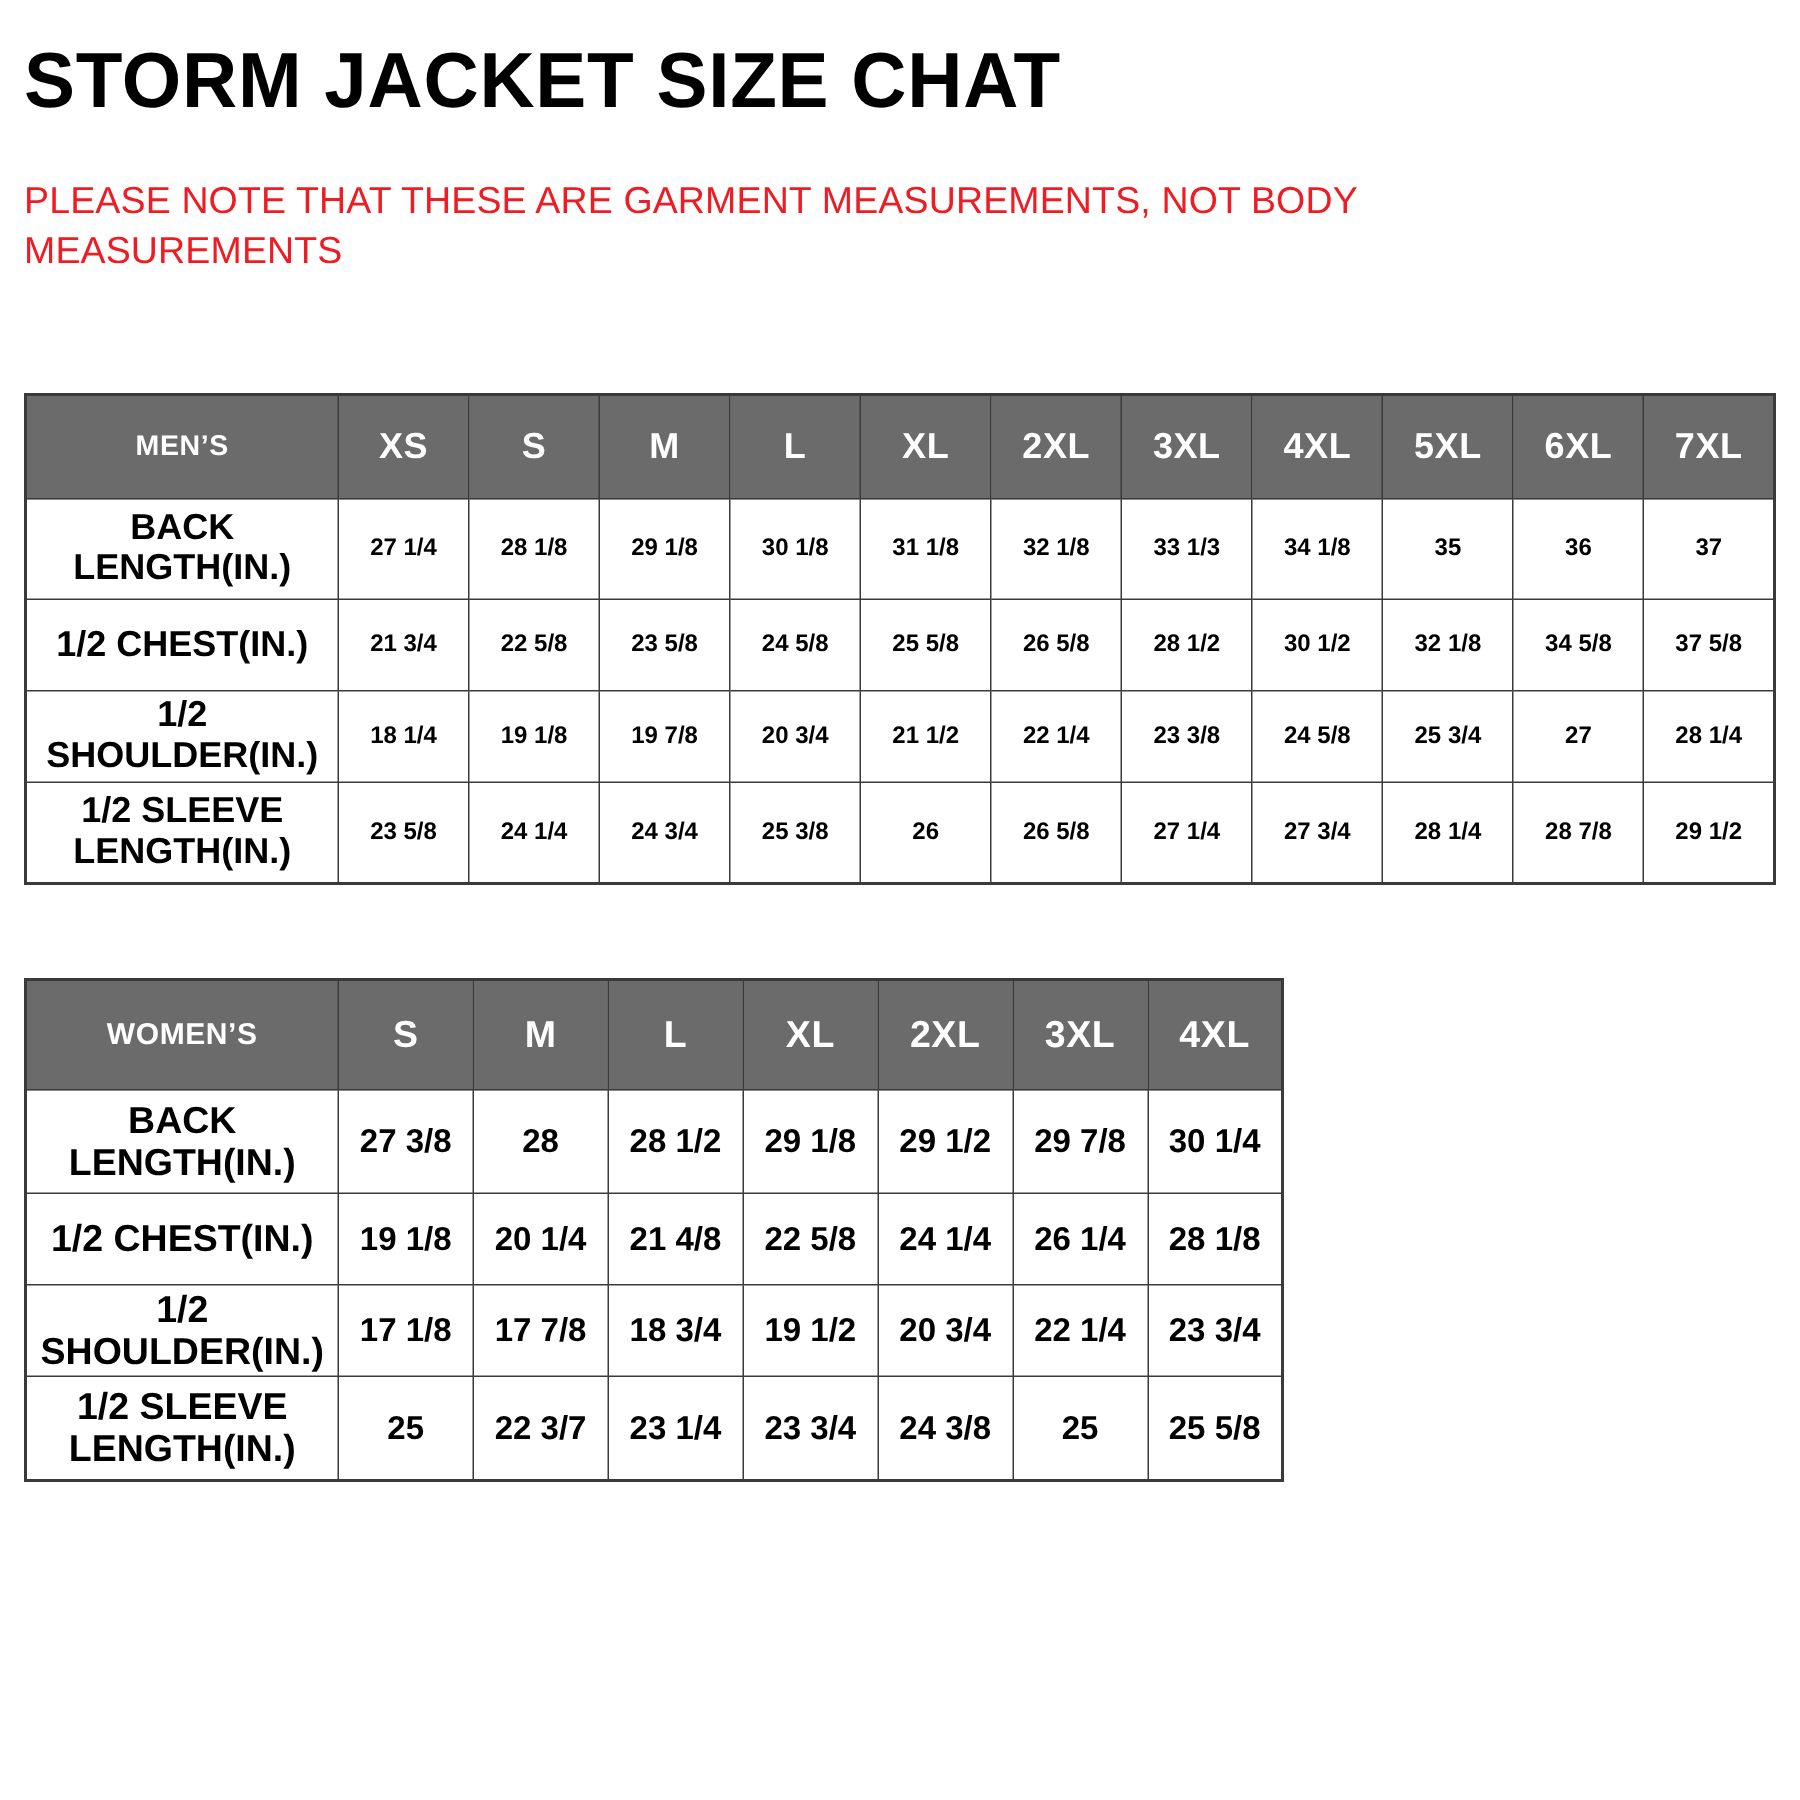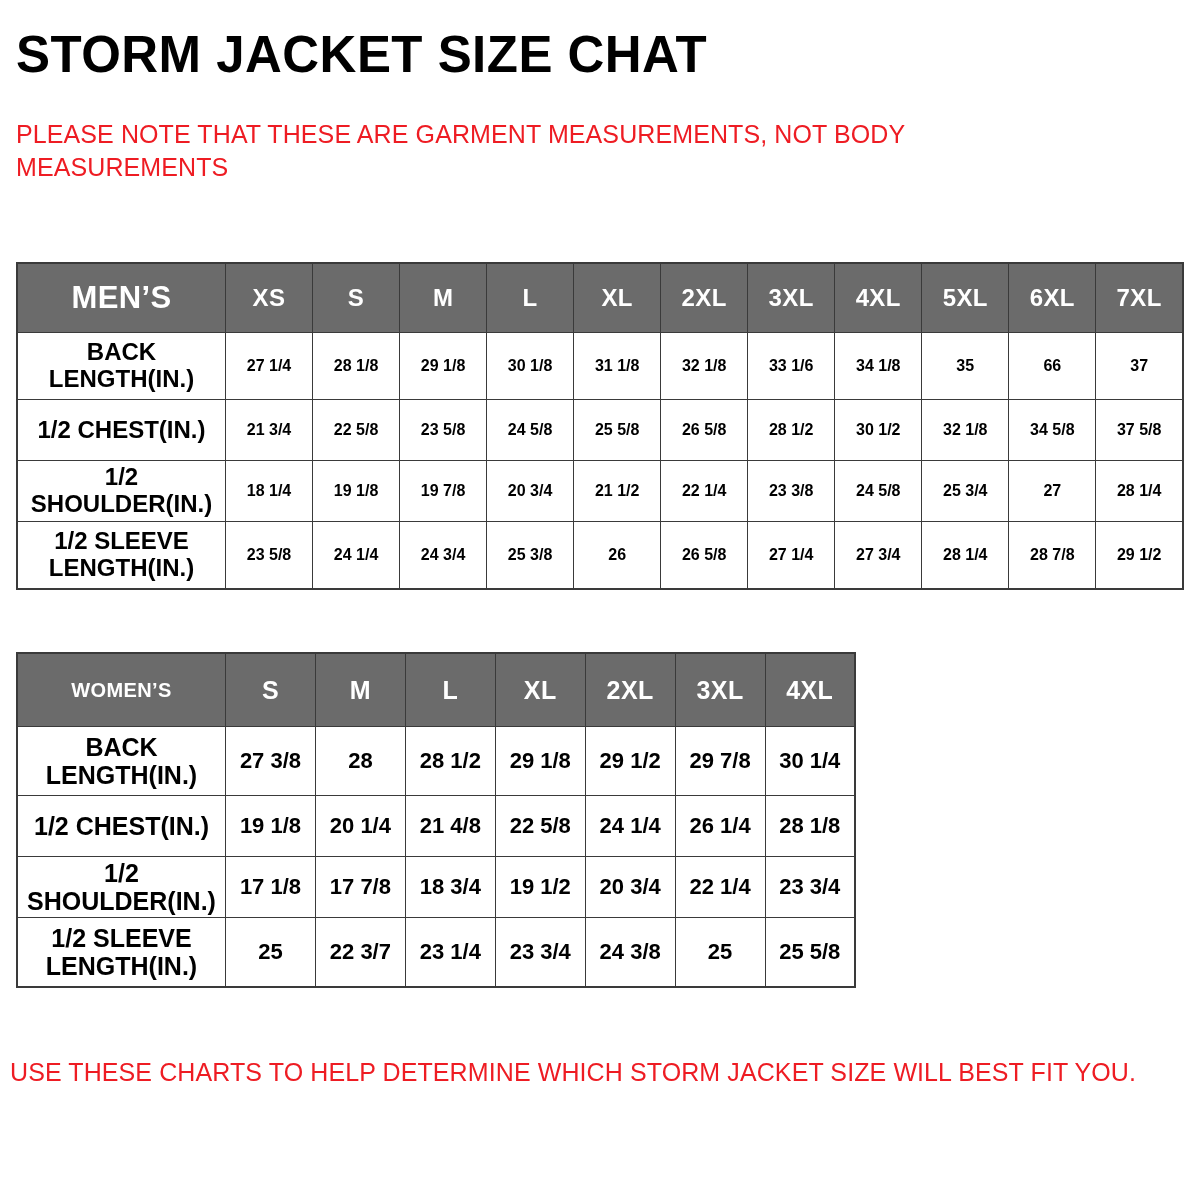"MEN’S" #mens-table thead th.corner { font-size: 31px -> 19px }
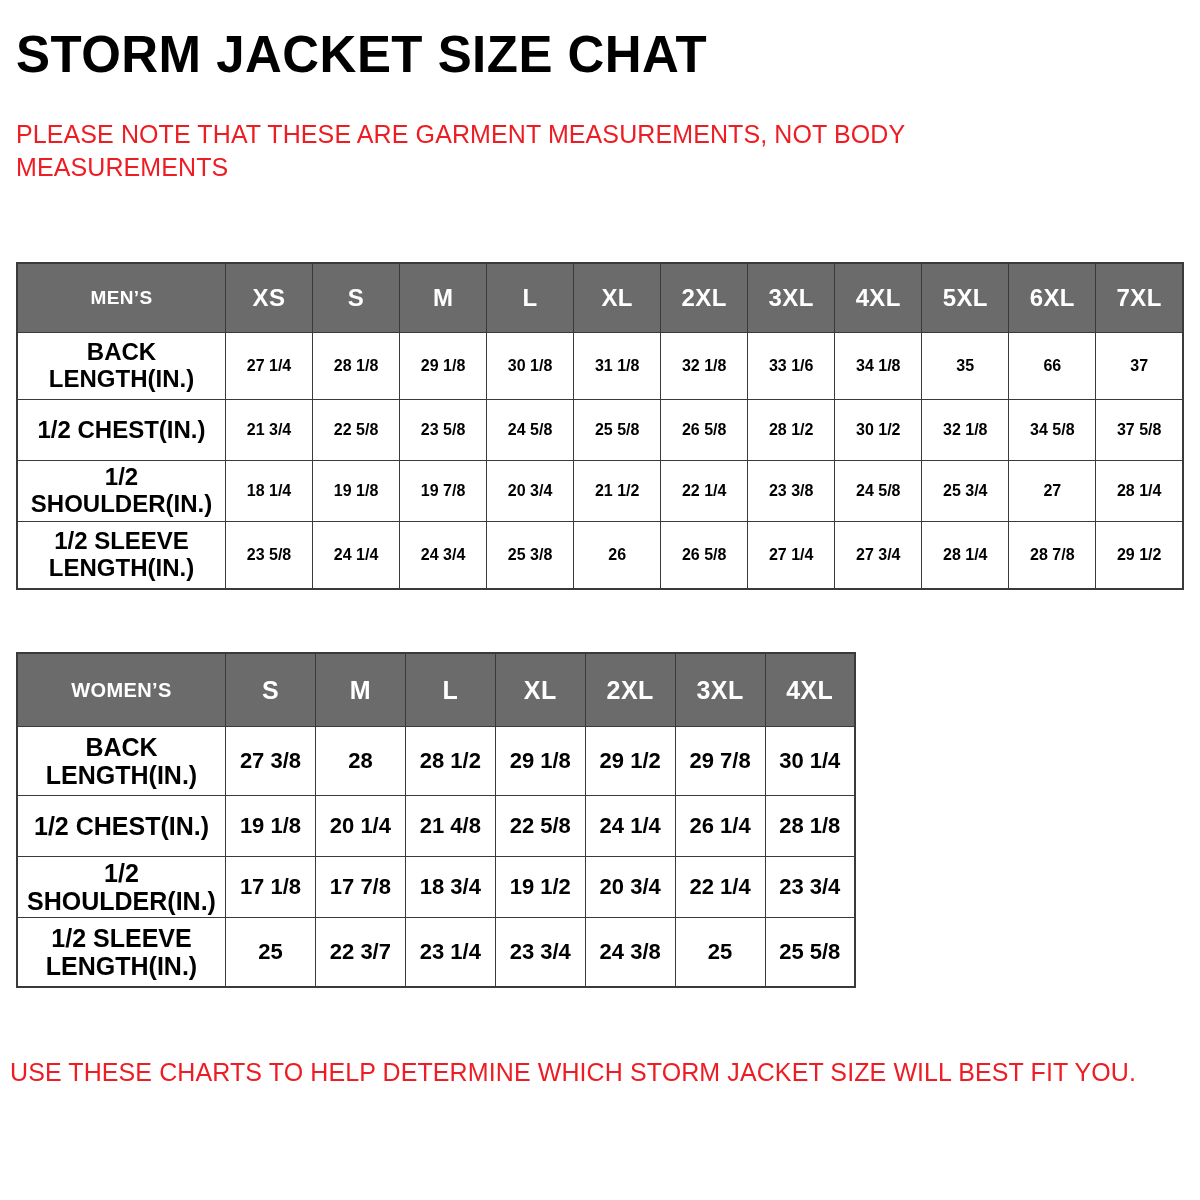"33 1/6" td { text: 1/6 -> 1/3 }
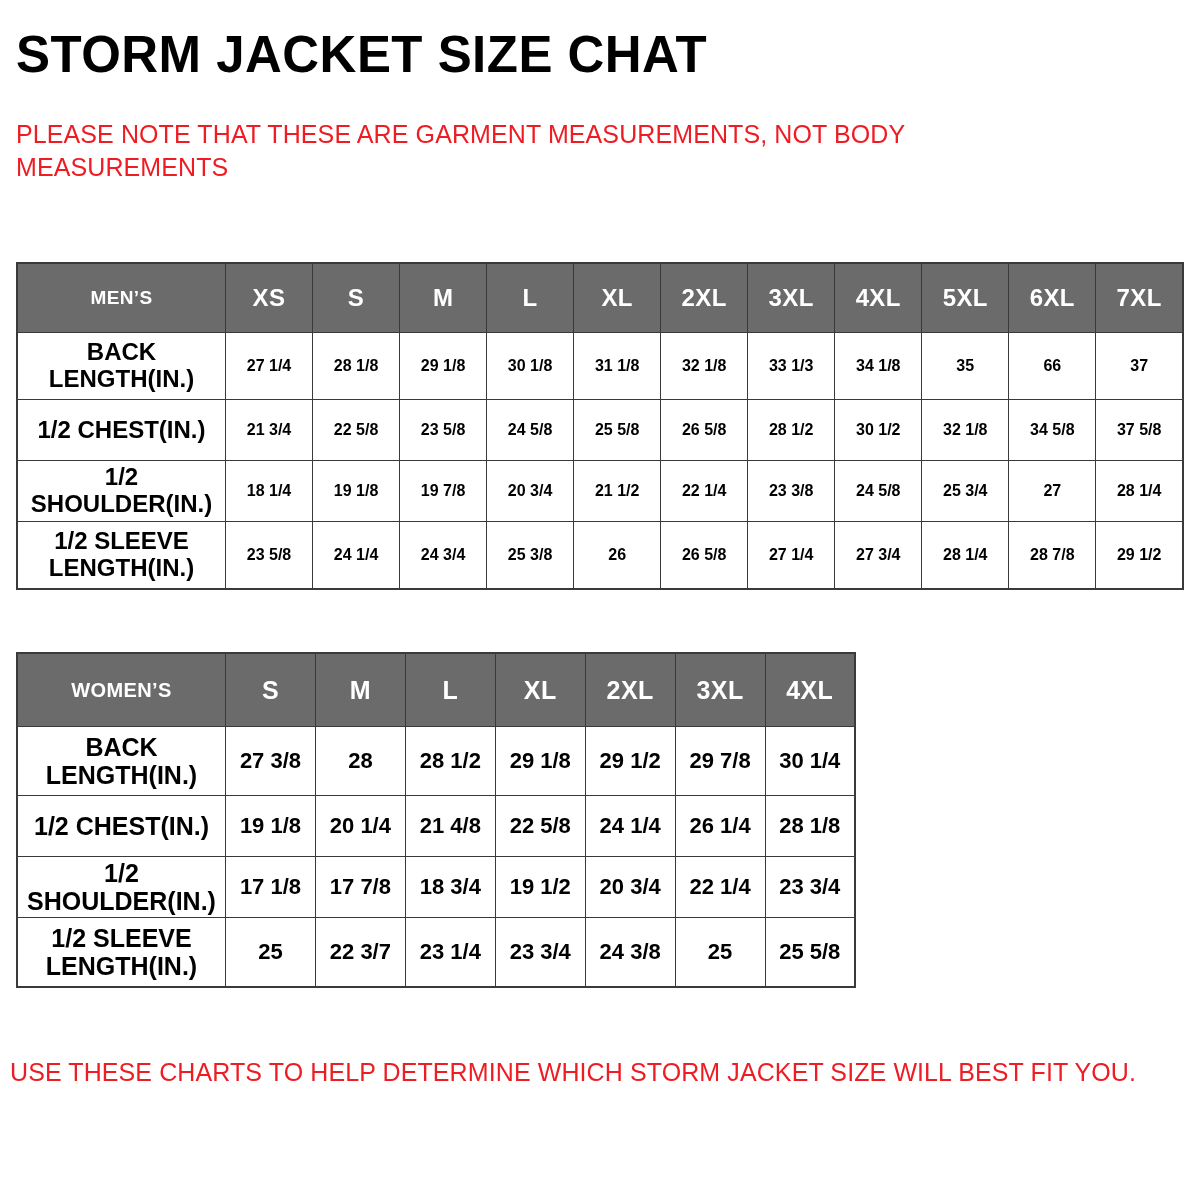"66" td { text: 66 -> 36 }
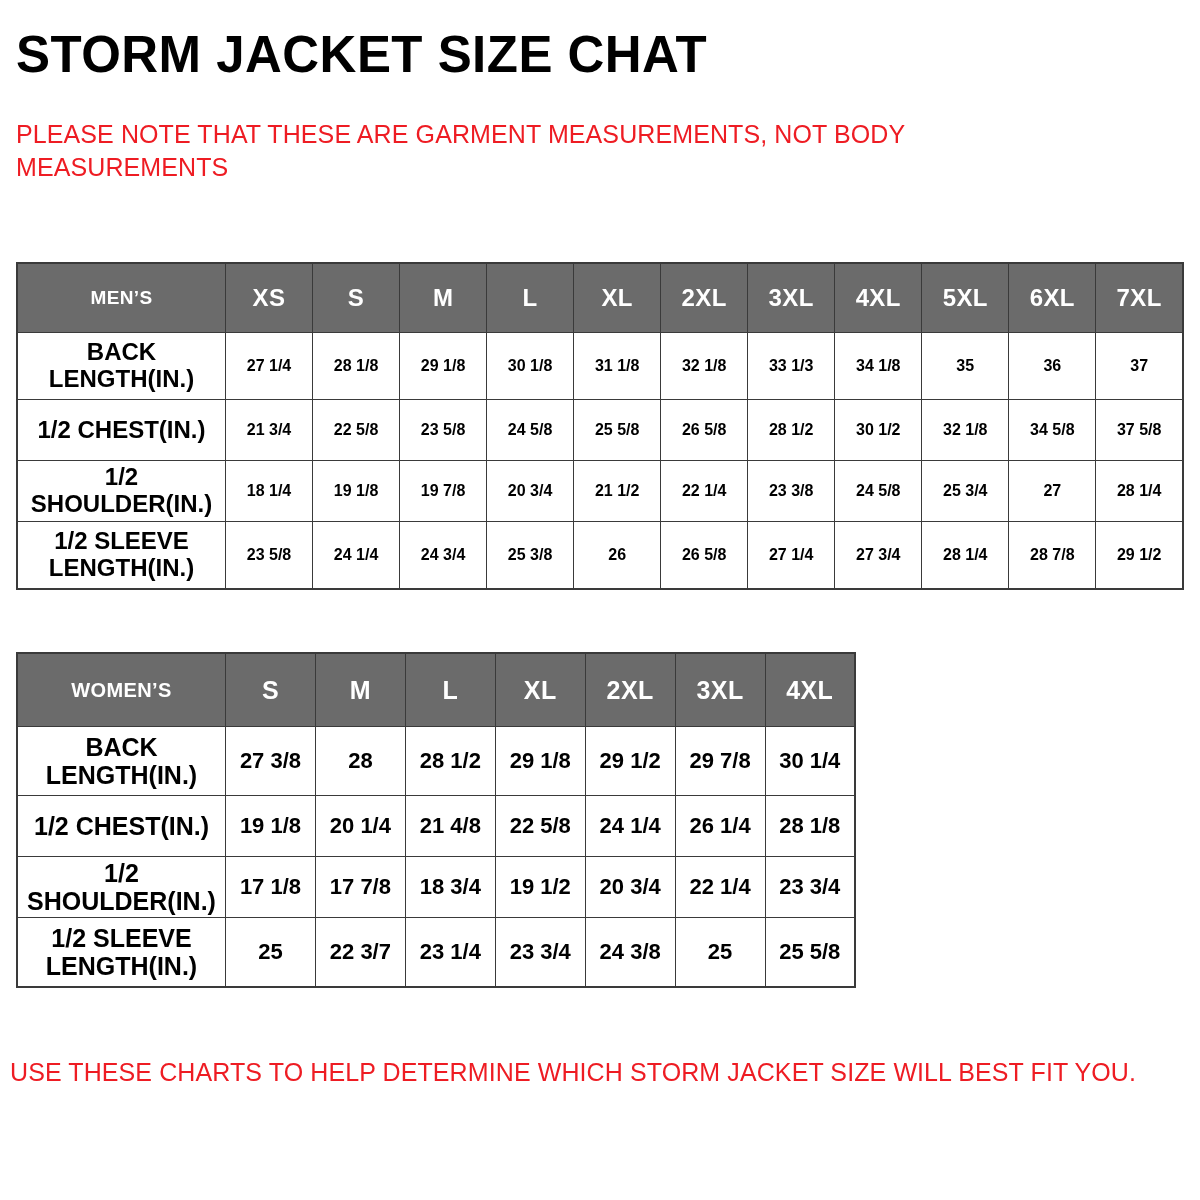"USE THESE CHARTS TO HELP" div.note-bottom { html: <div>USE THESE CHARTS TO HELP DETERMINE WHICH STORM JACKET SIZE WILL BEST FIT YOU.</div> -> none }
